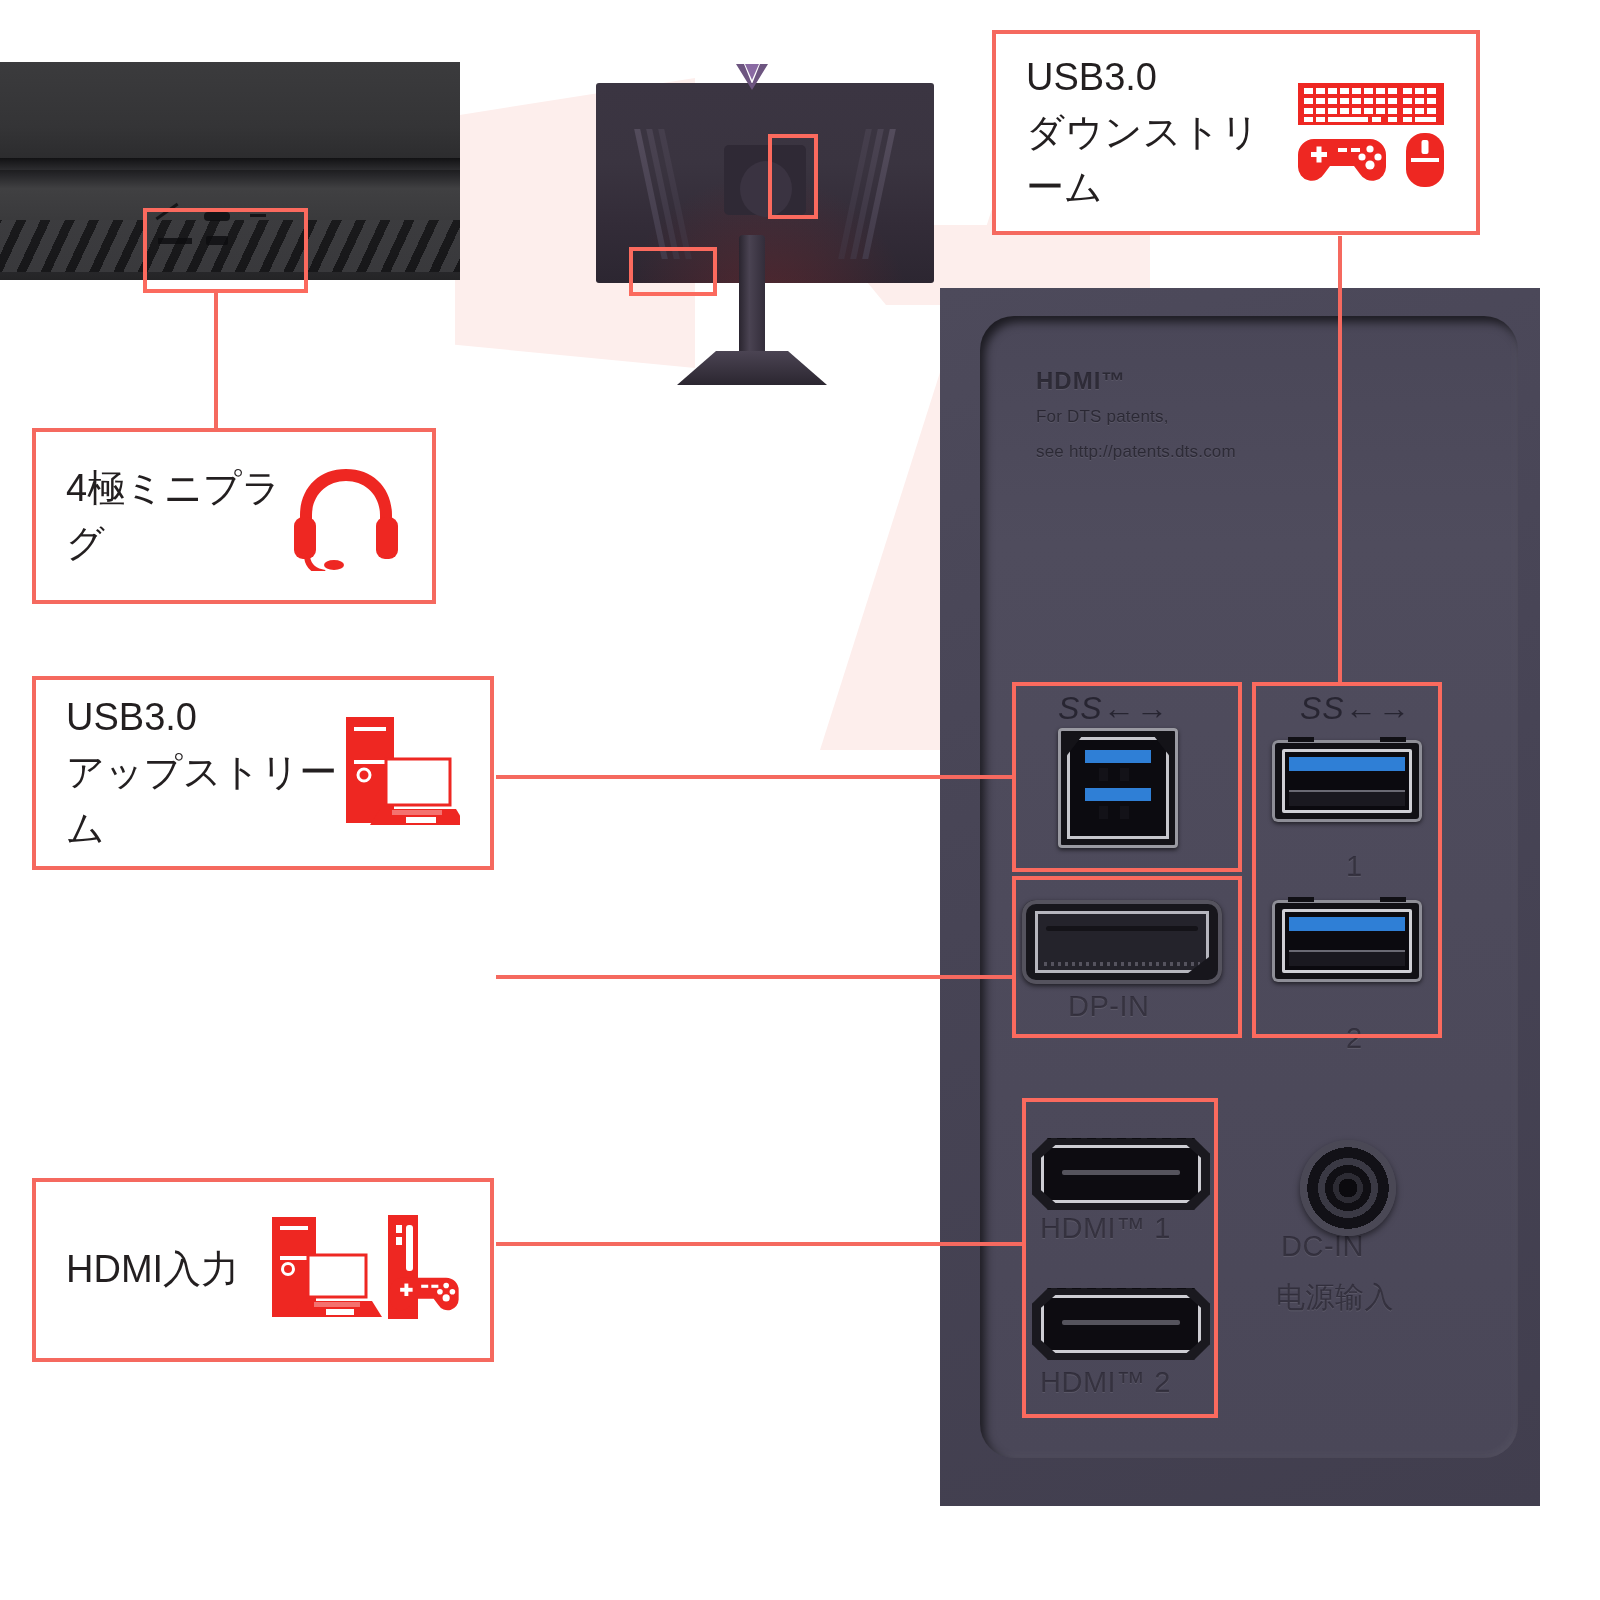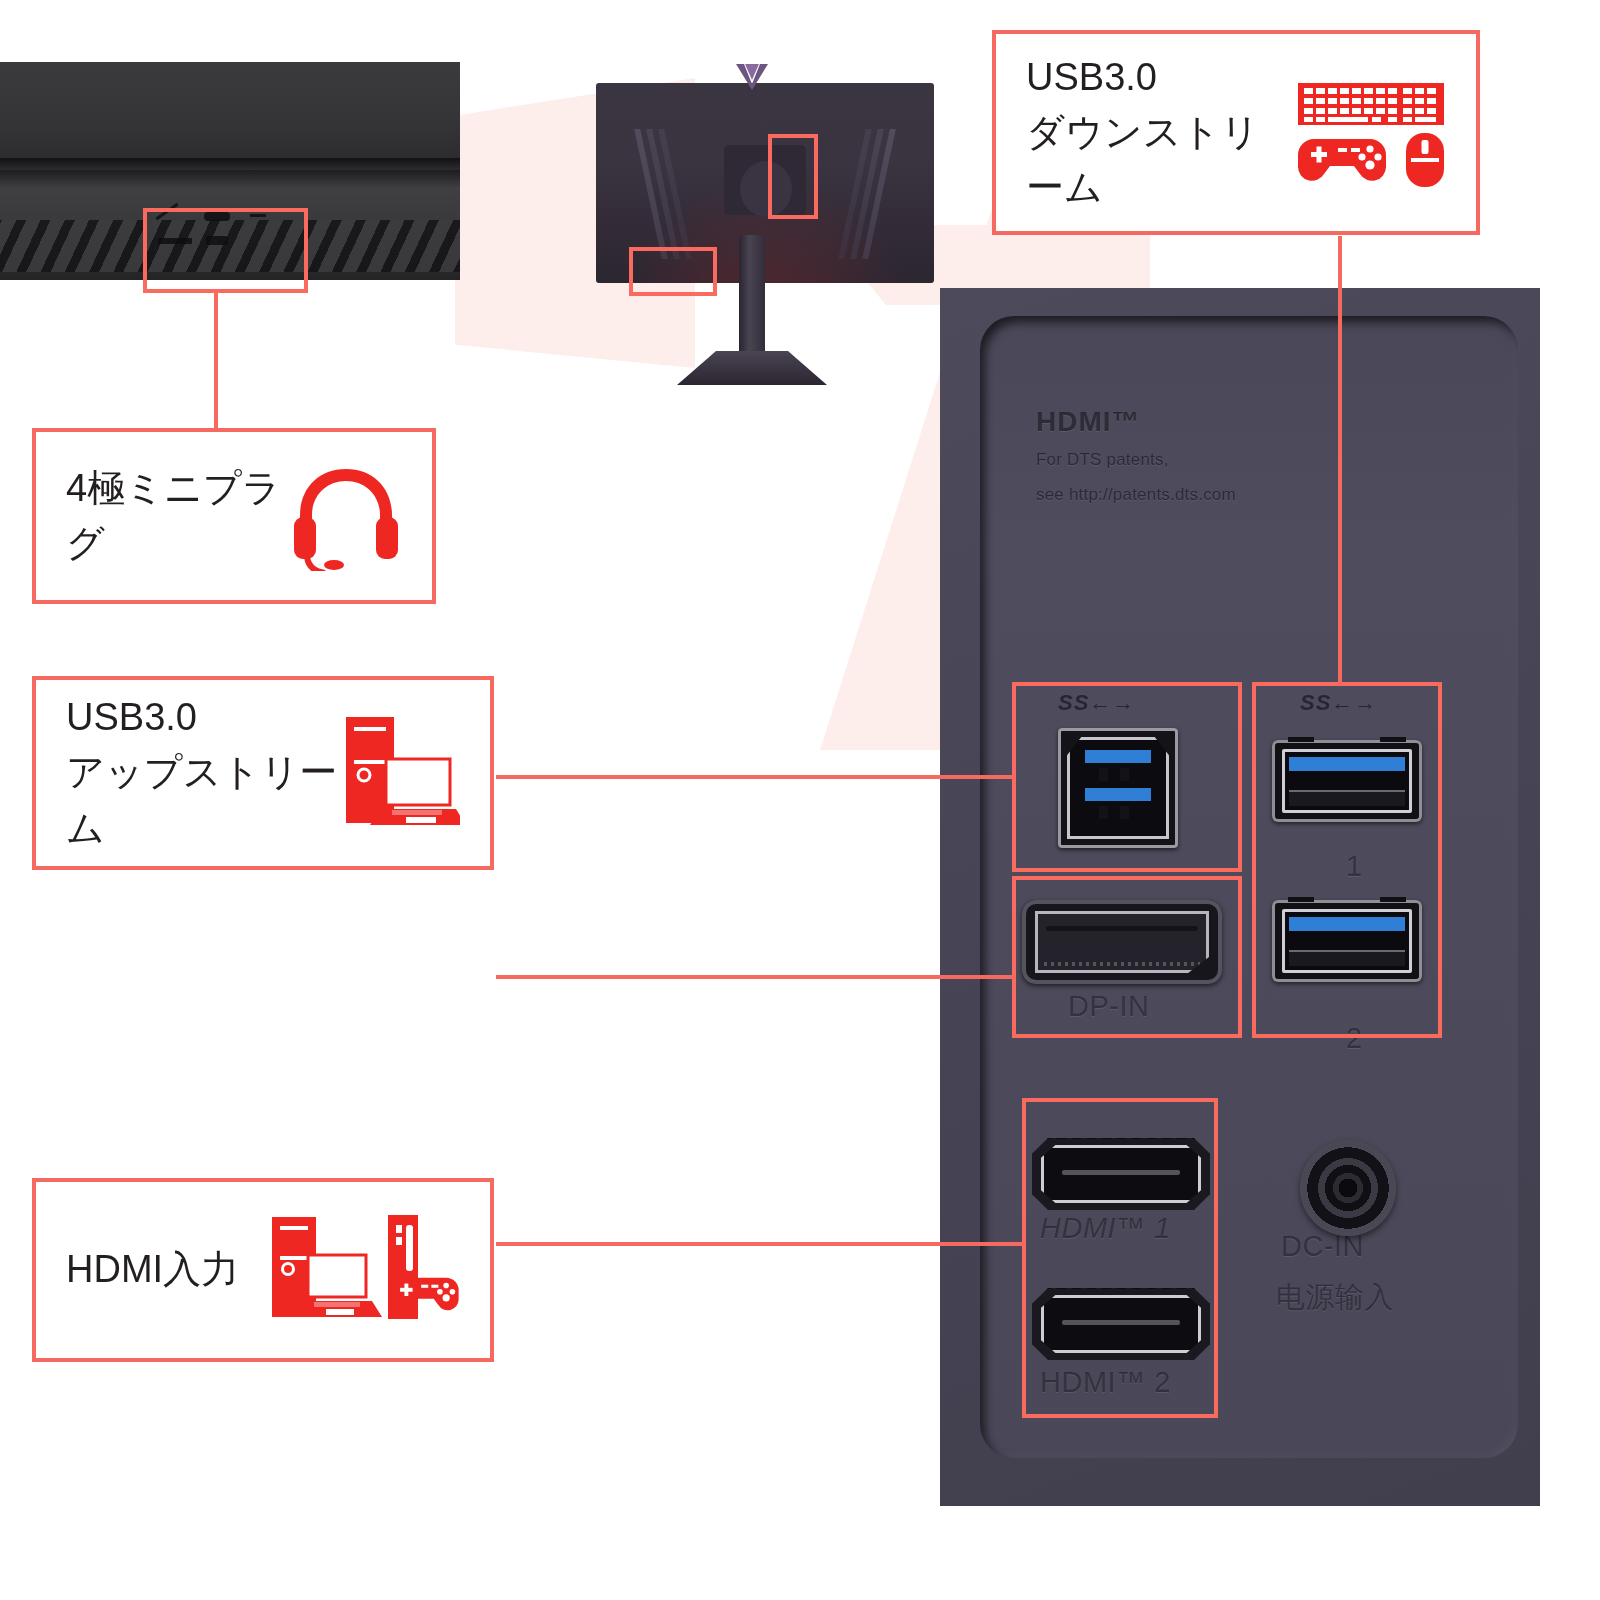"HDMI™" #emboss .hdmi-mark { font-size: 28px -> 24px; margin-top: 38px -> none }
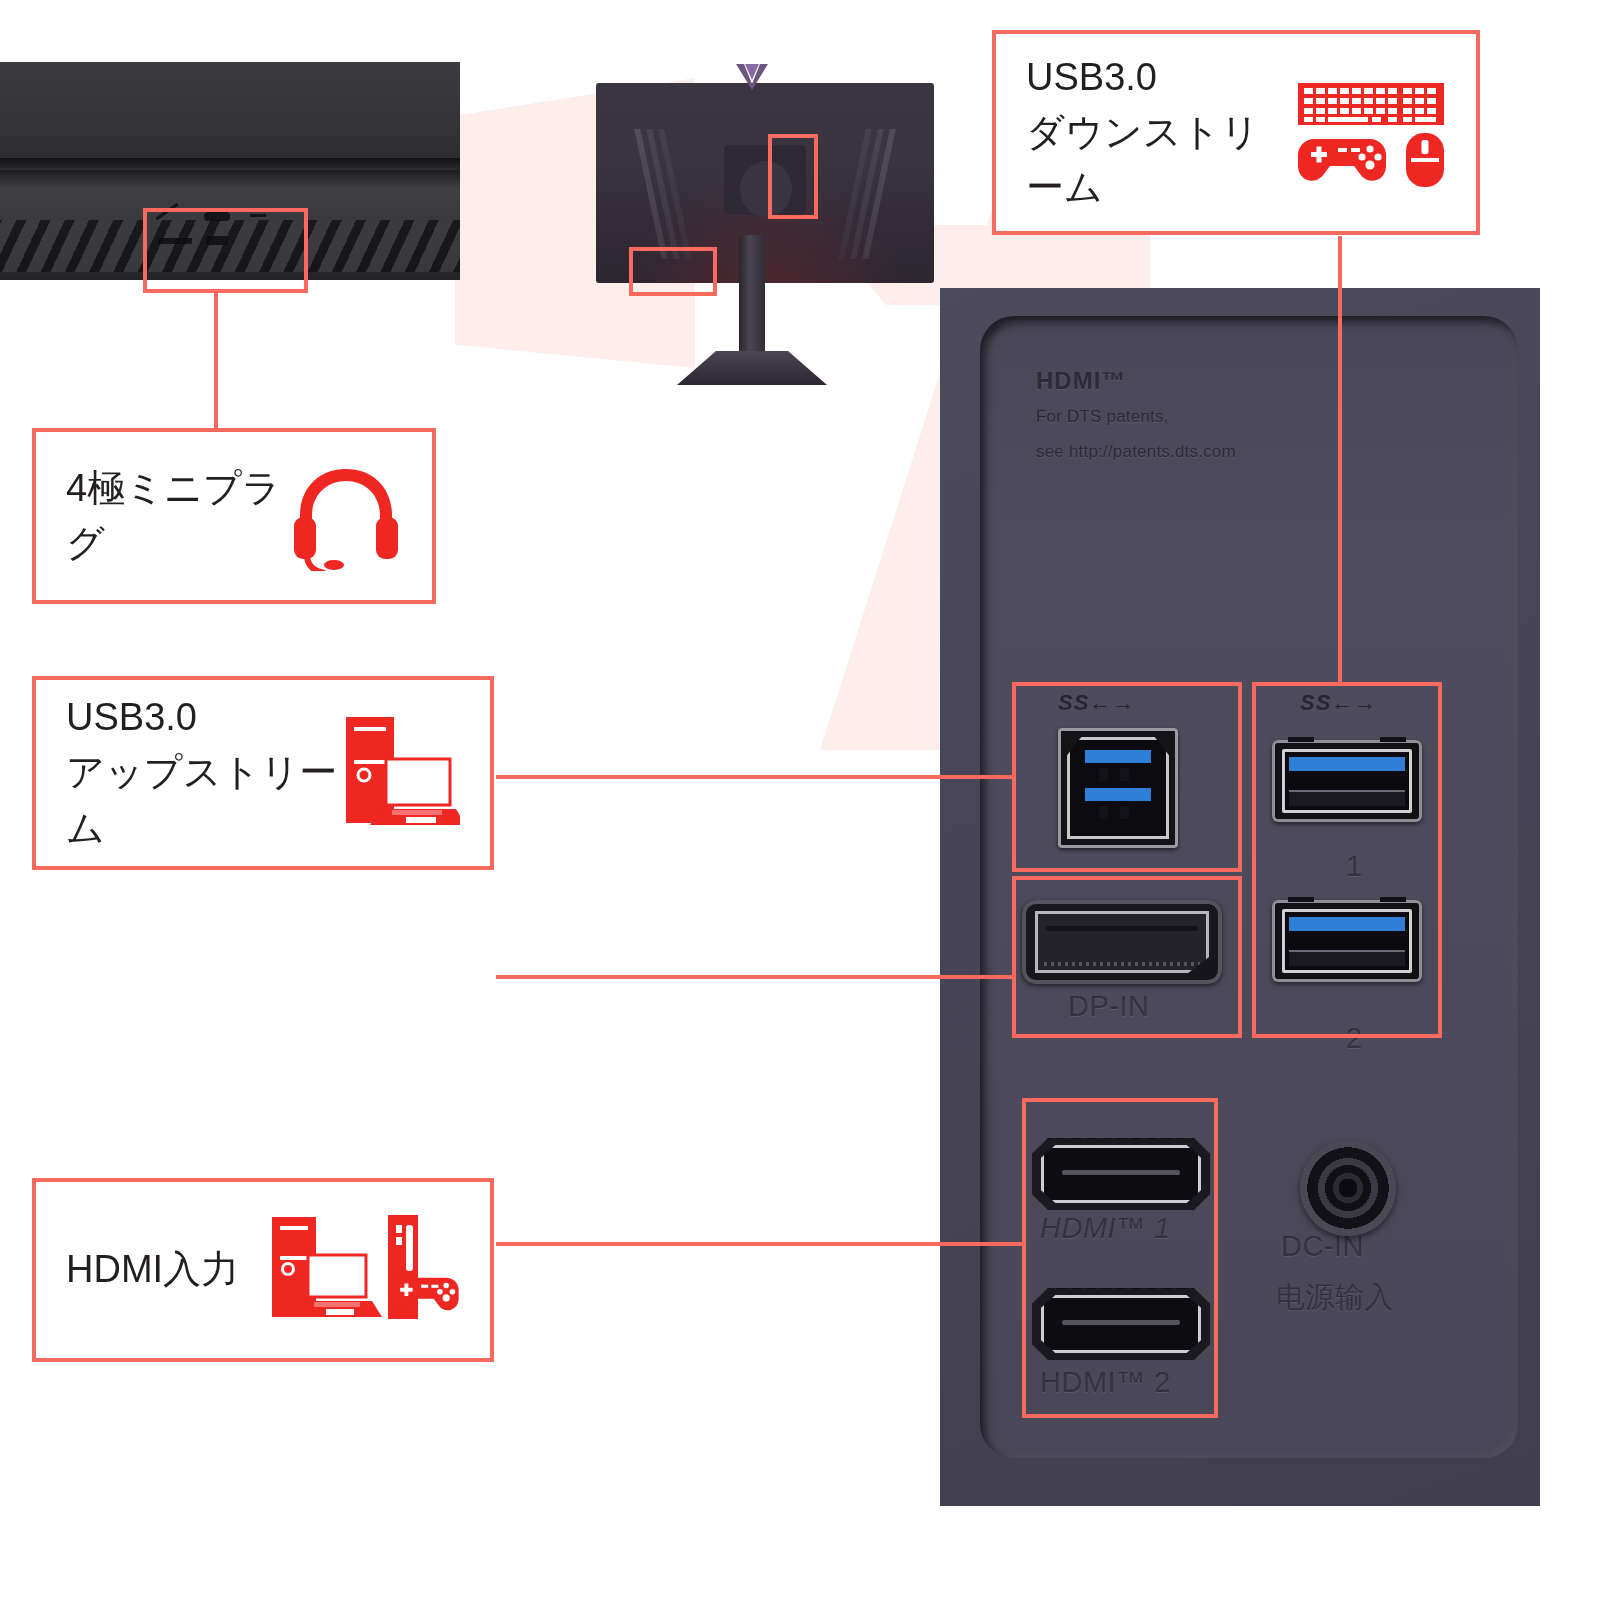"SS←→" .ss-mark { font-size: 22px -> 32px; font-weight: 700 -> 400 }
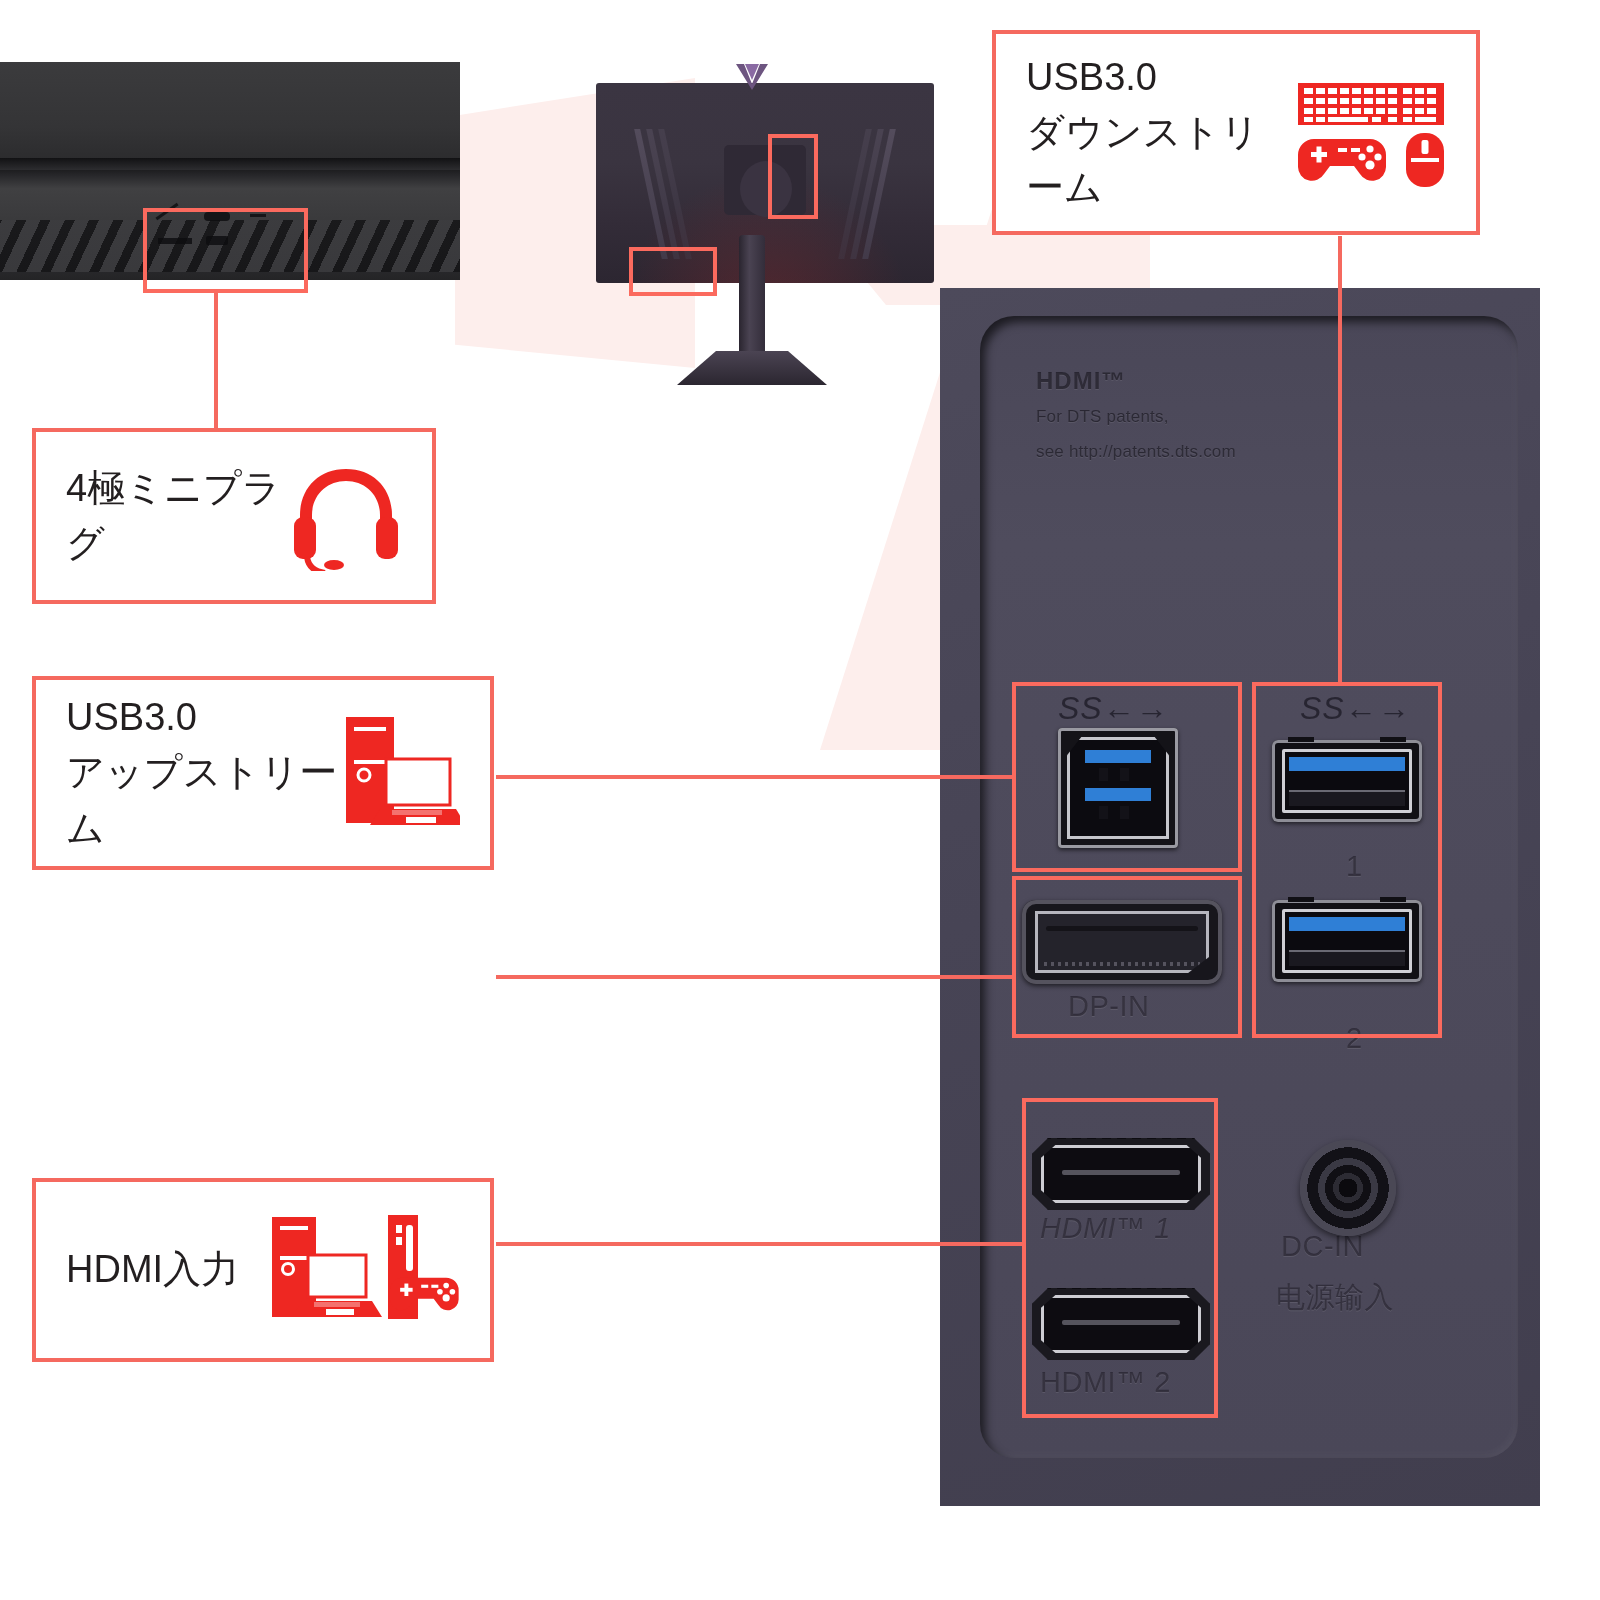"HDMI™ 1" div.port-label { font-style: italic -> none }
